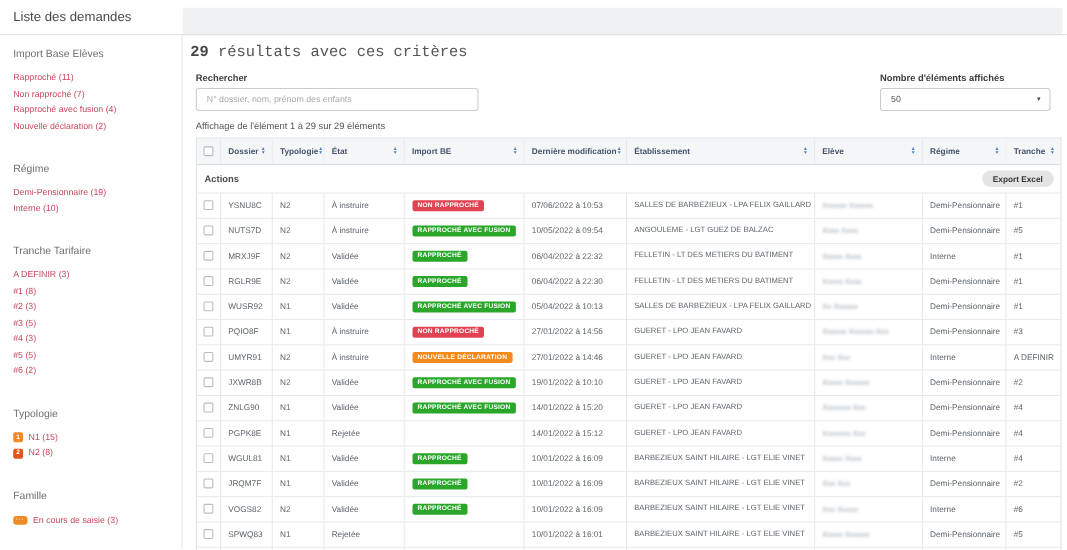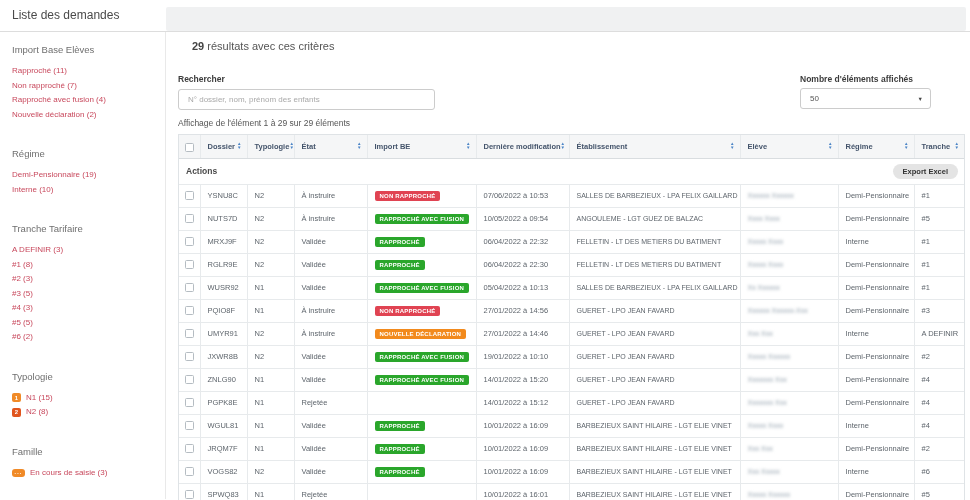"29 résultats avec ces critères" .results-line { font-family: none -> Liberation Mono, monospace; font-size: 11px -> 14px; margin: 2px 0 0 20px -> 2px 0 0 1px }
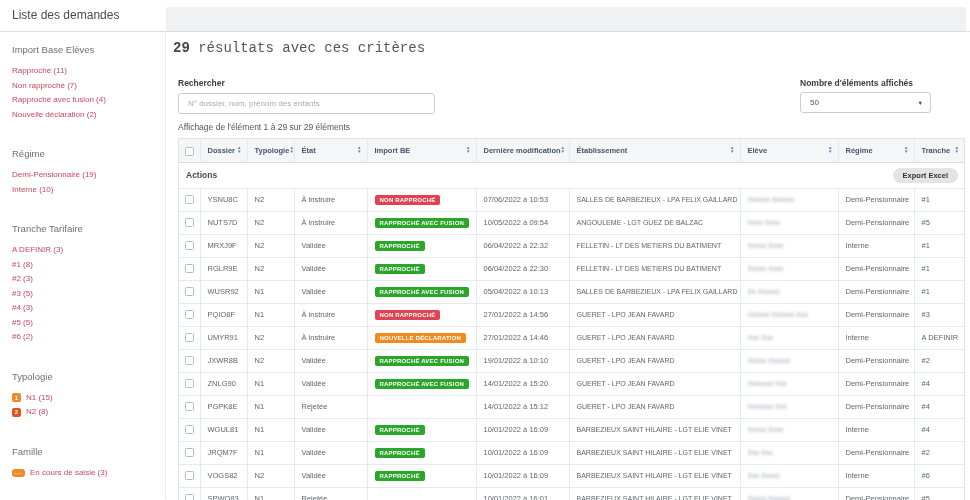"Rechercher" .controls { margin: 22px 0 0 6px -> 10px 0 0 6px }
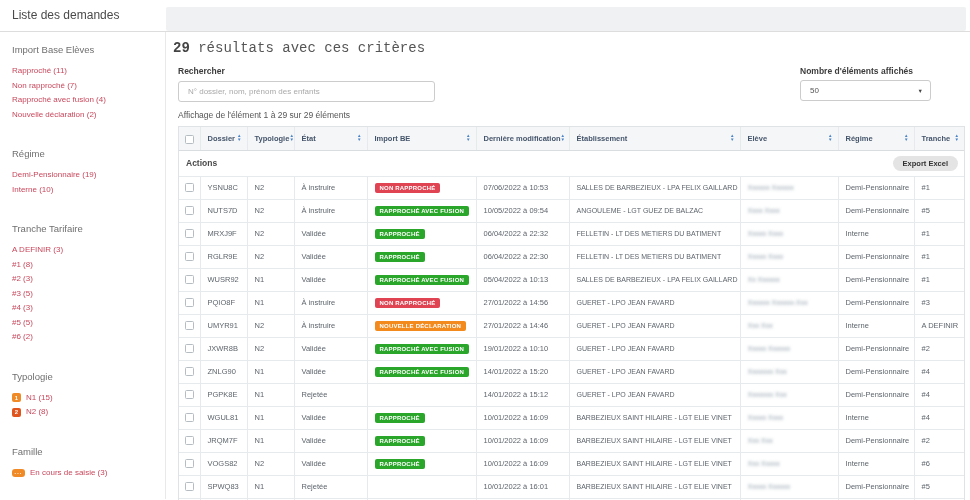"50" .select { width: 131px -> 155px }
